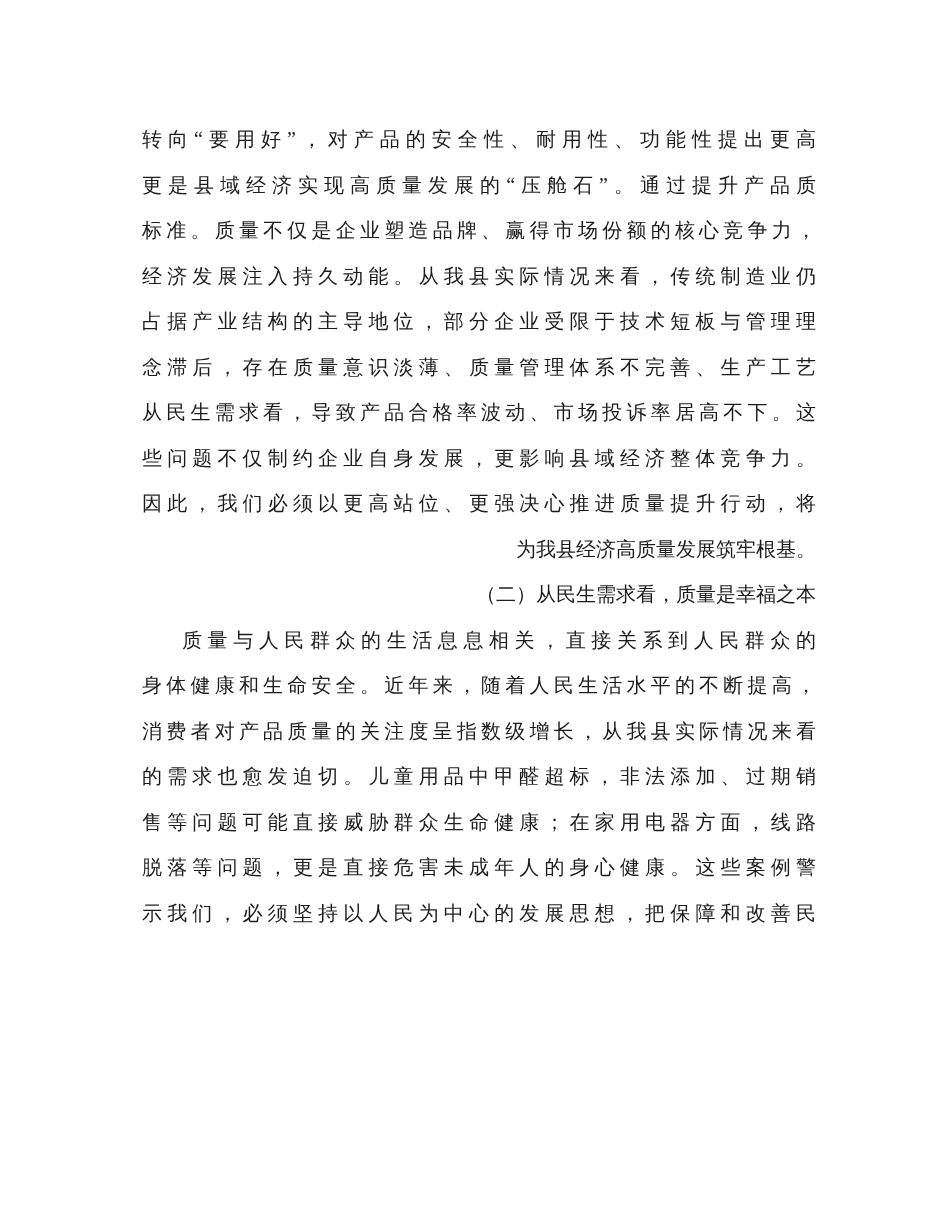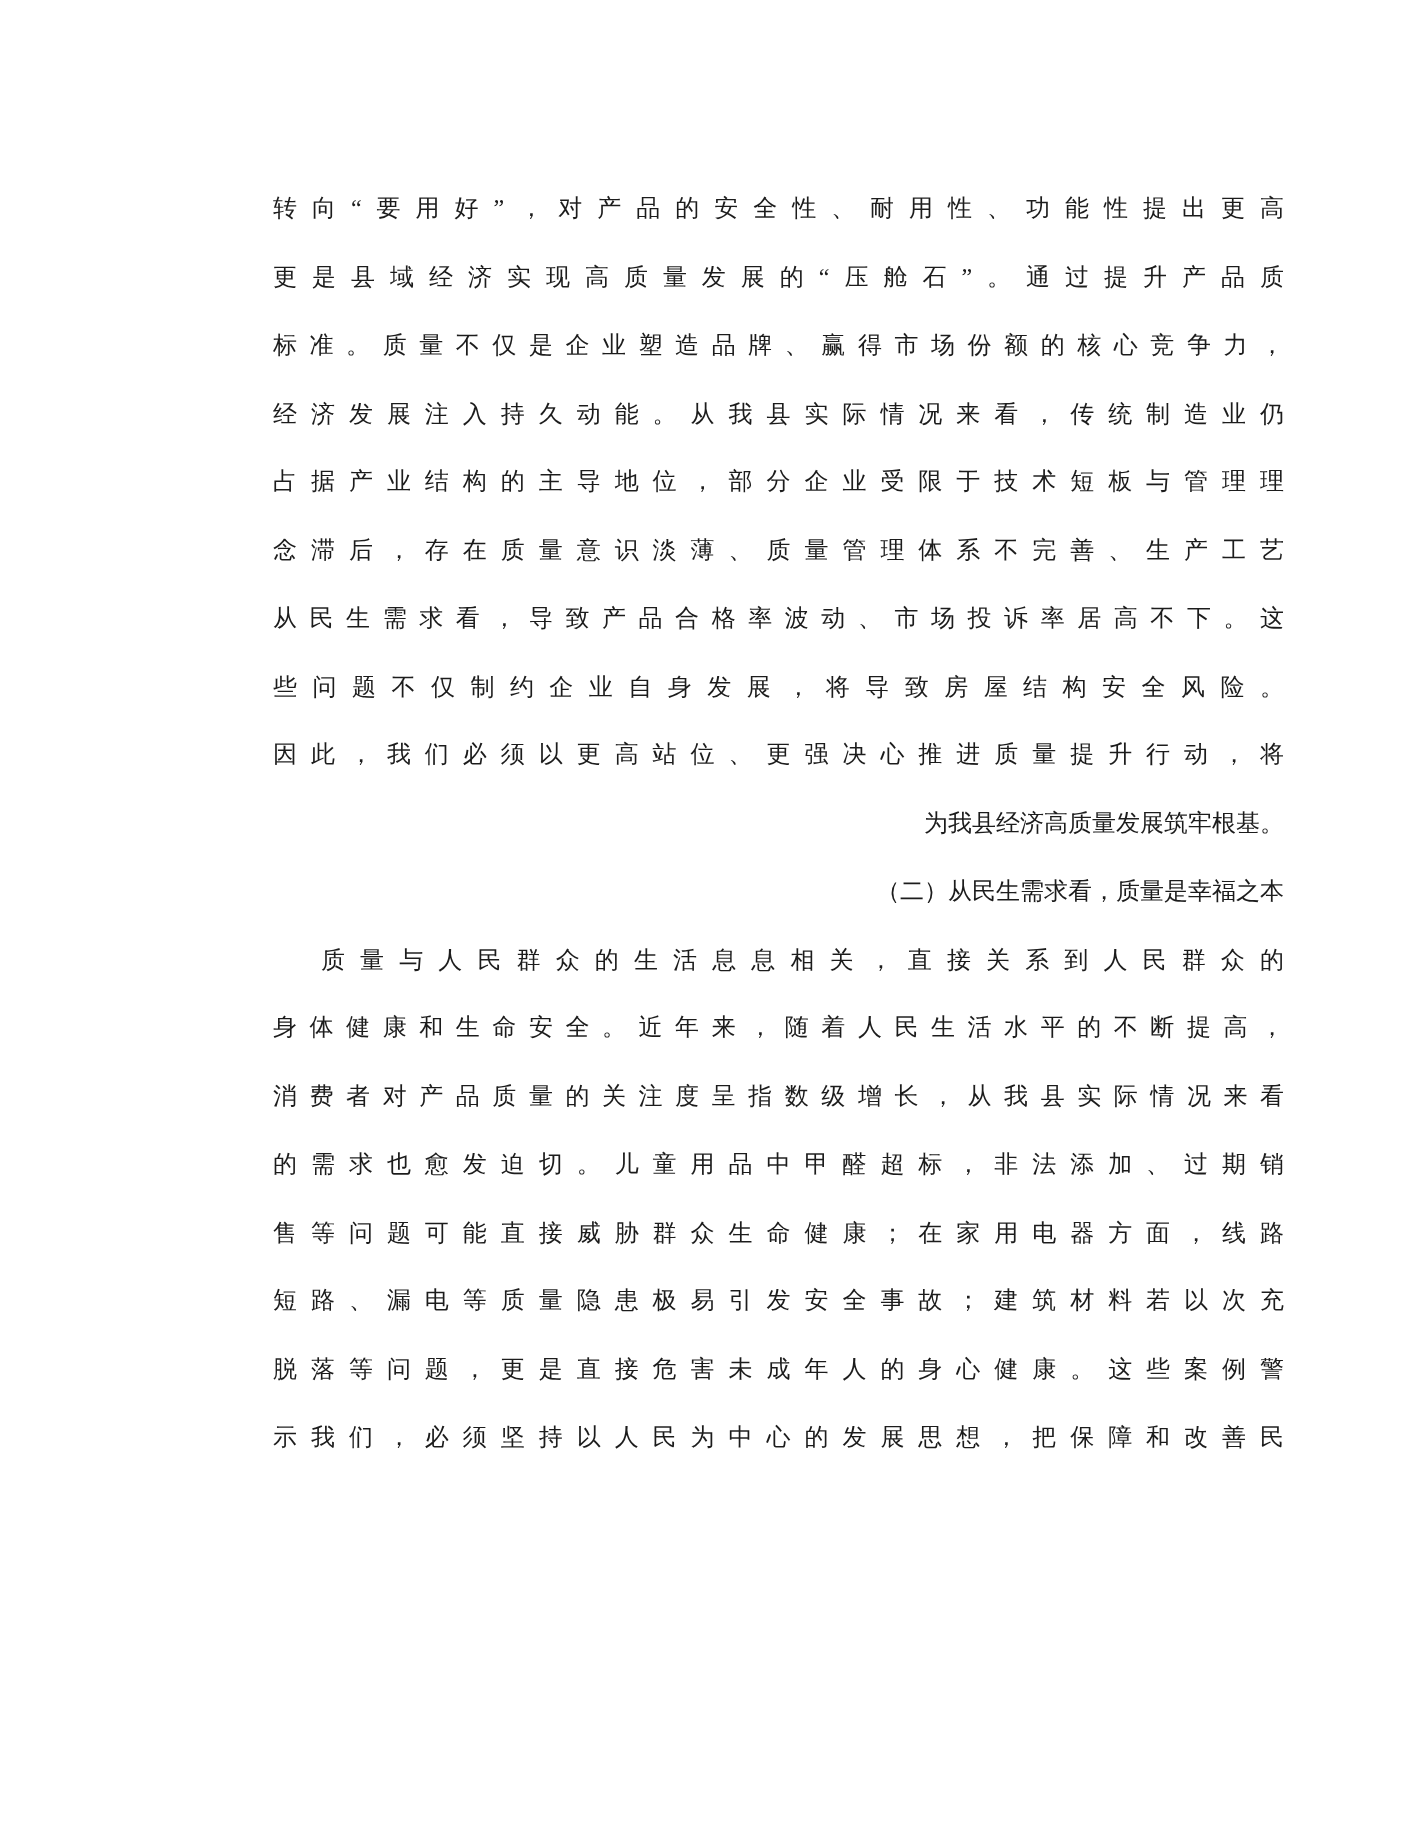"转向“要用好”，对产品的安全性、耐用性、功能性提出更高" .text-block { font-size: 16px -> 20px; margin-left: 40px -> none }
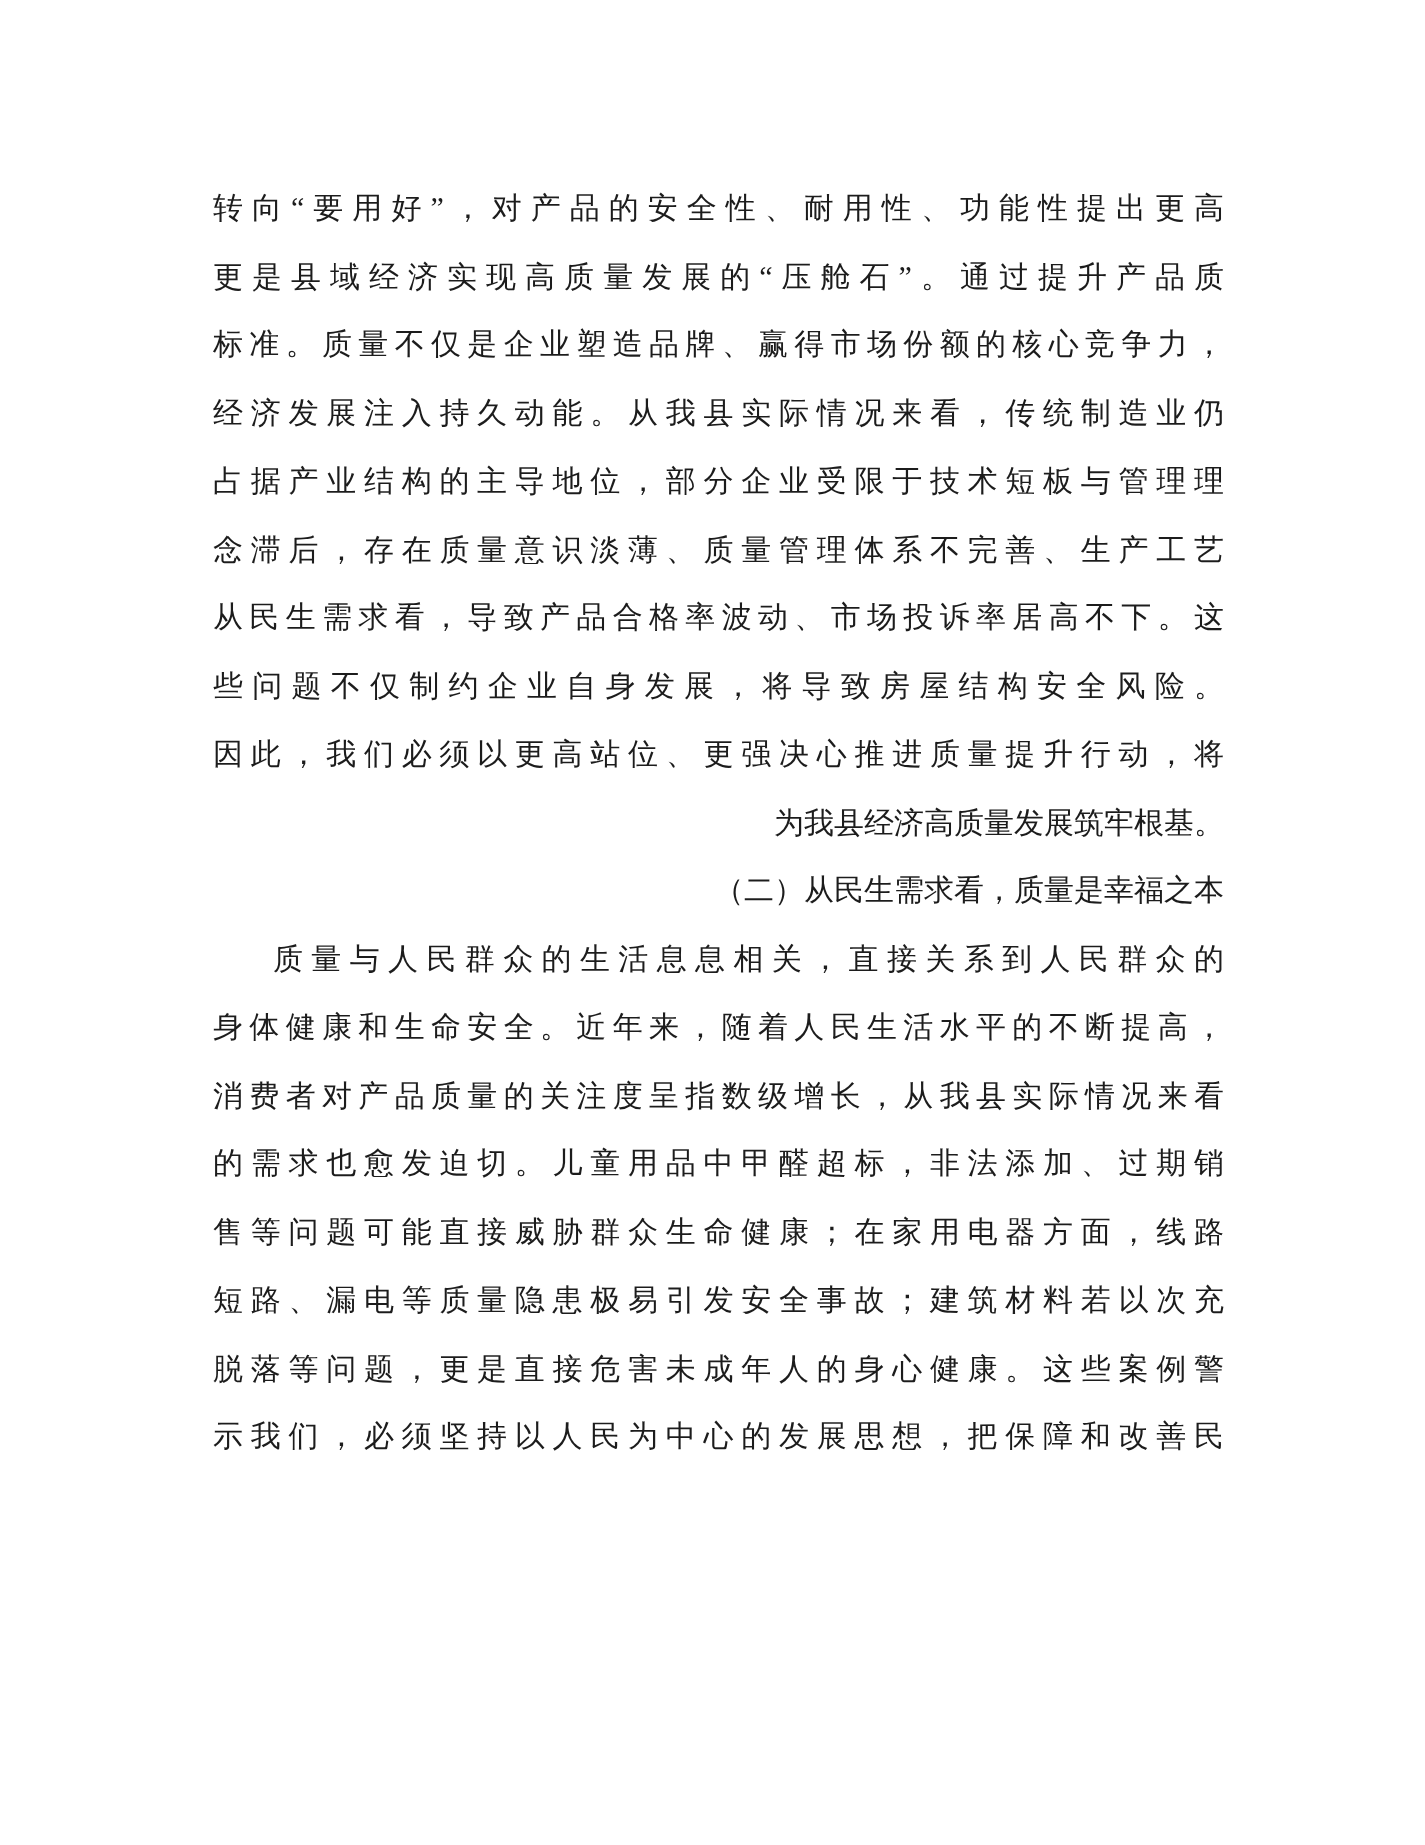"些问题不仅制约企业自身发展，将导致房屋结构安全风险。" div.line { text: 将导致房屋结构安全风险 -> 更影响县域经济整体竞争力 }
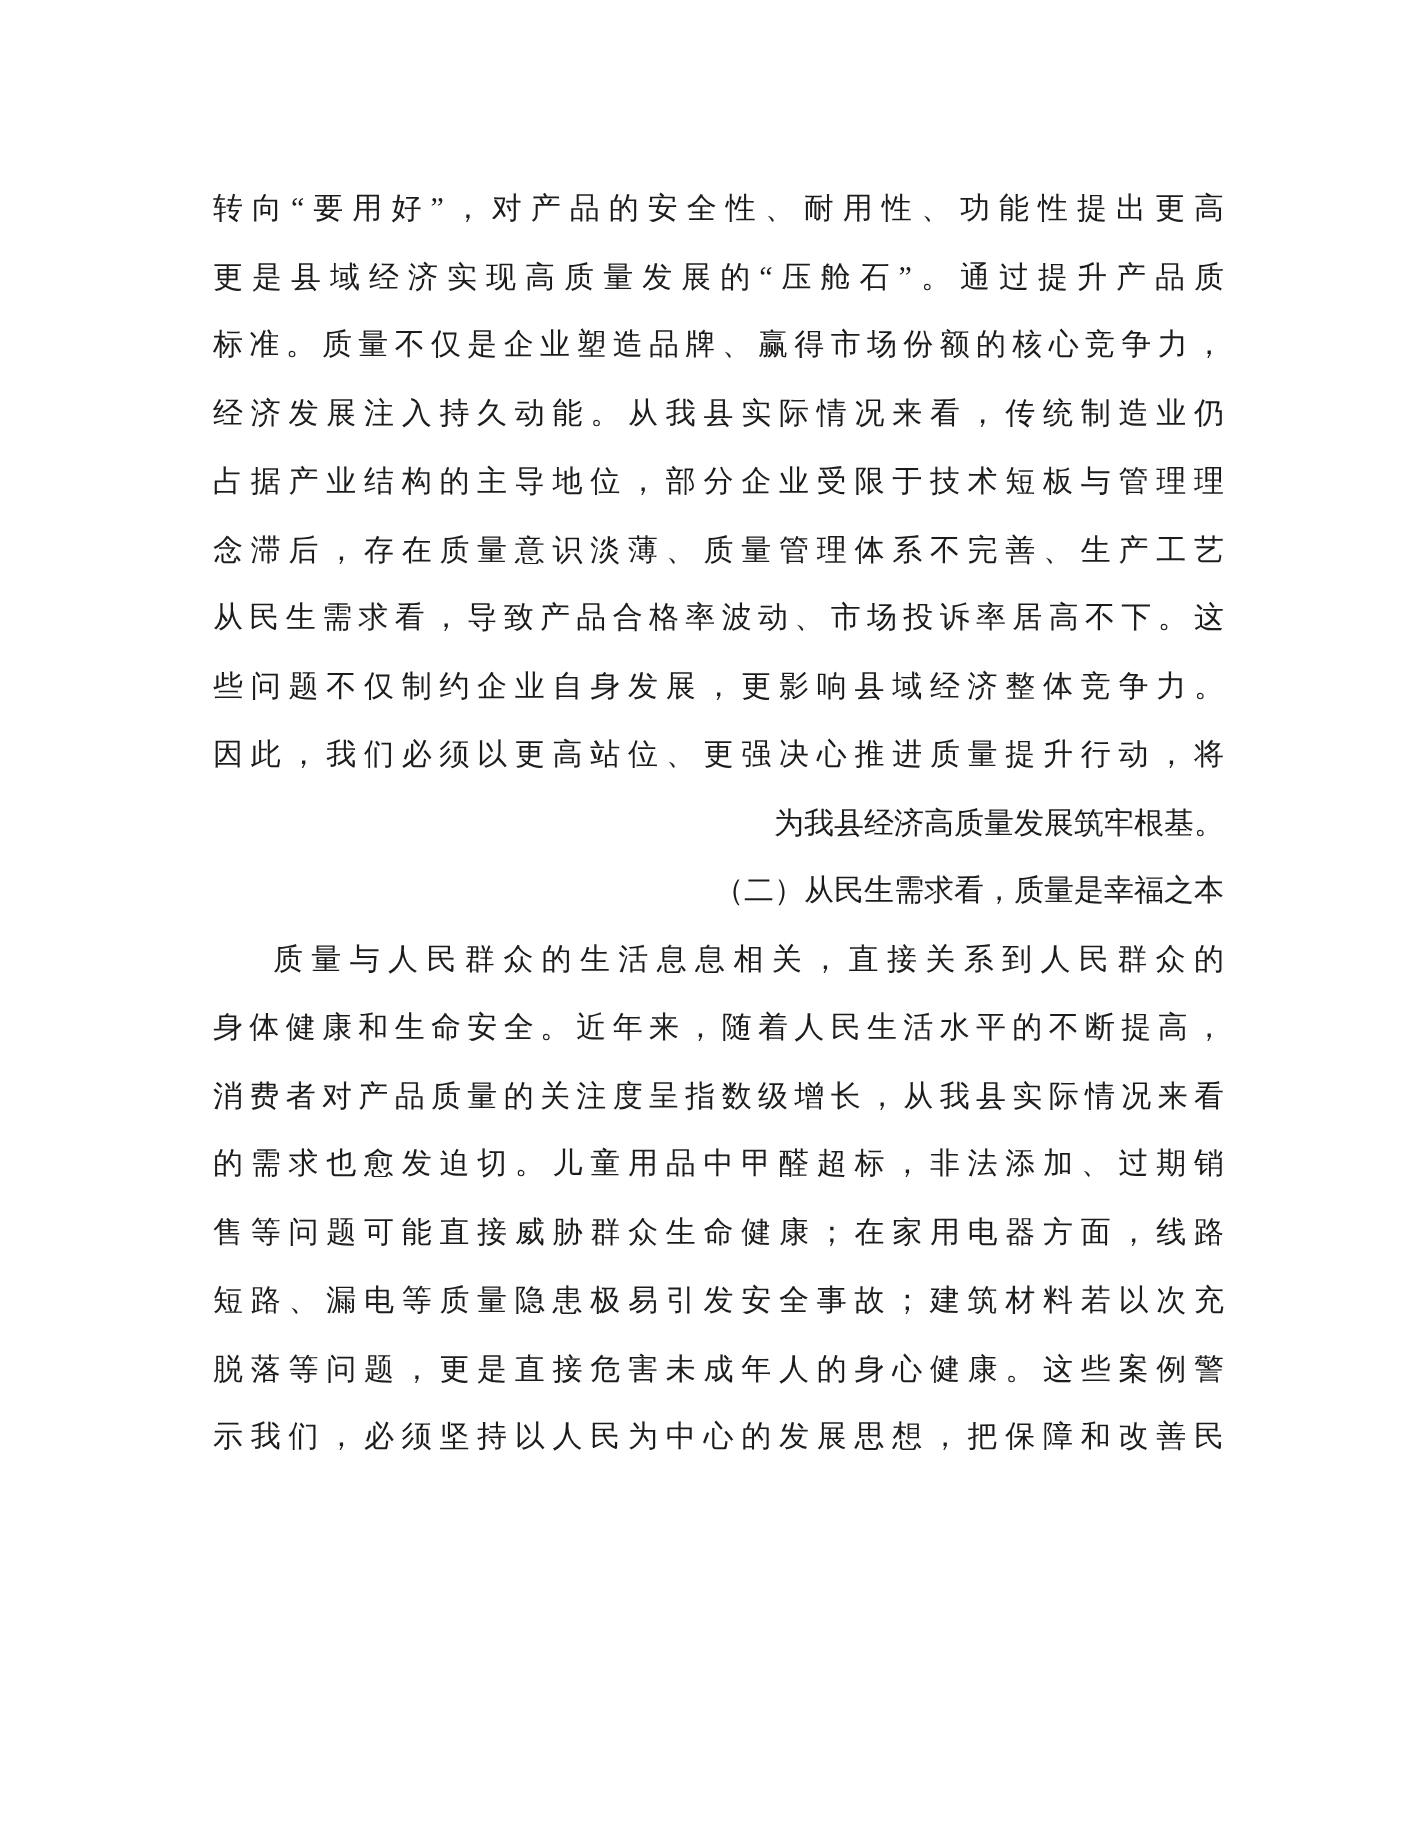"短路、漏电等质量隐患极易引发安全事故；建筑材料若以次充" div.line { html: <div>短路、漏电等质量隐患极易引发安全事故；建筑材料若以次充</div> -> none }
